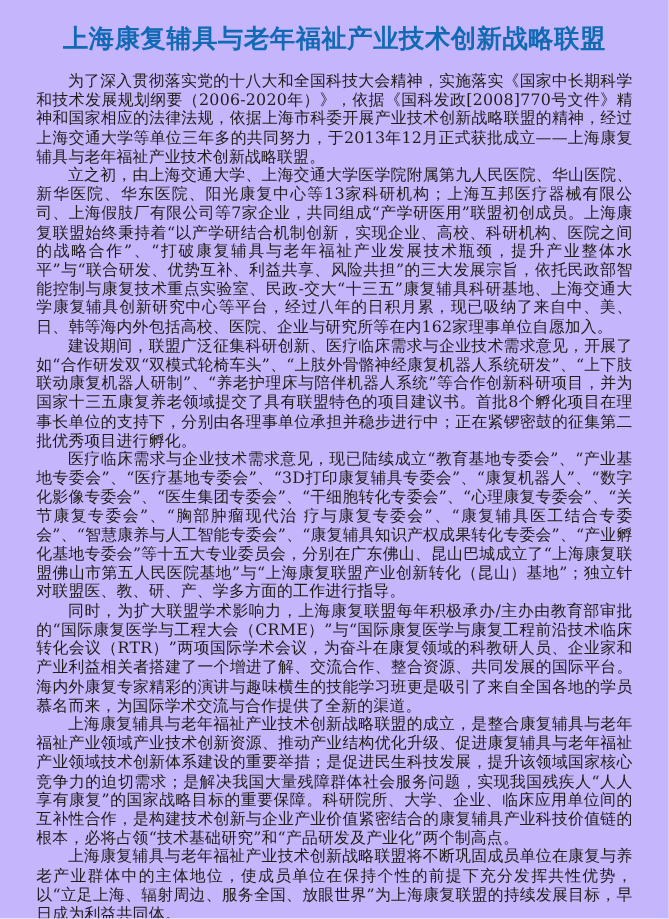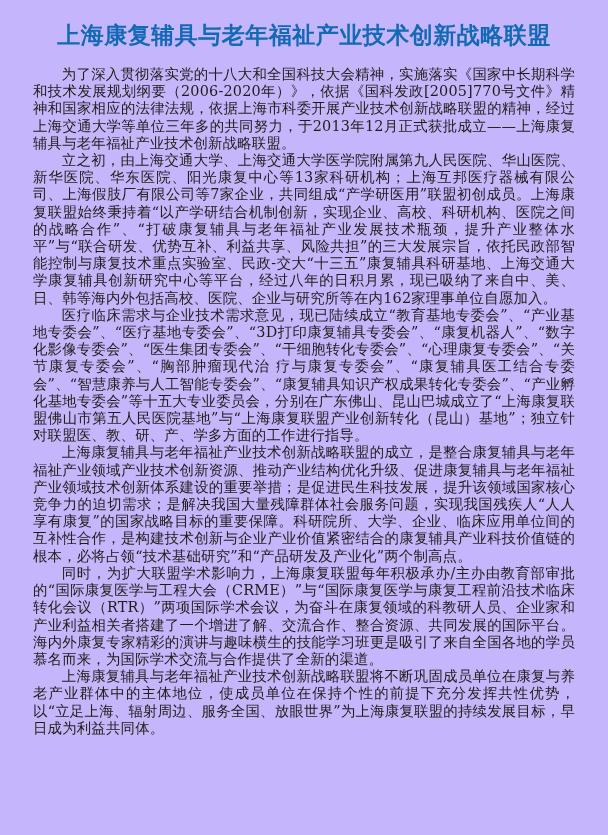"为了深入贯彻落实党的十八大和全国科技大会精神，实施落实《国家中长期科学和技术发展" p { text: 2005 -> 2008 }
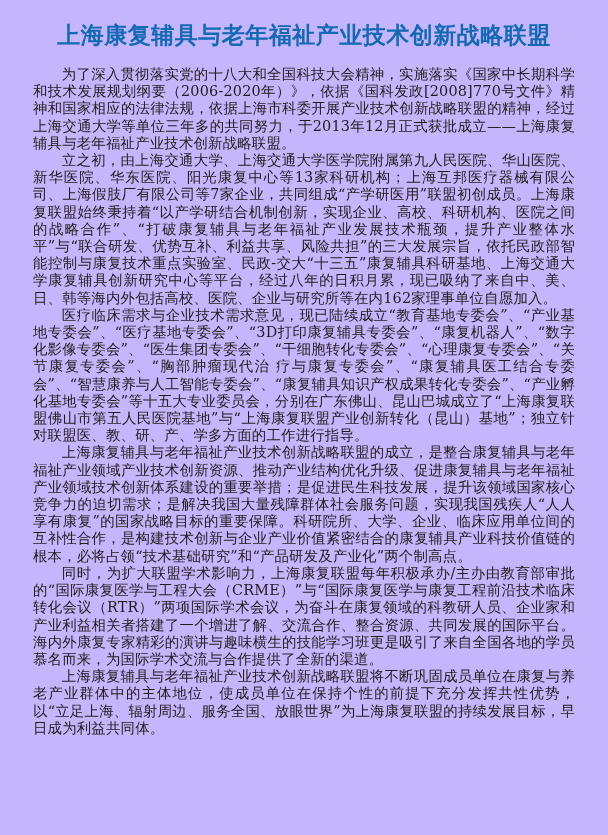"建设期间，联盟广泛征集科研创新、医疗临床需求与企业技术需求意见，开展了如“合作研" p { html: none -> <p>建设期间，联盟广泛征集科研创新、医疗临床需求与企业技术需求意见，开展了如“合作研发双“双模式轮椅车头”、“上肢外骨骼神经康复机器人系统研发”、“上下肢联动康复机器人研制”、“养老护理床与陪伴机器人系统”等合作创新科研项目，并为国家十三五康复养老领域提交了具有联盟特色的项目建议书。首批8个孵化项目在理事长单位的支持下，分别由各理事单位承担并稳步进行中；正在紧锣密鼓的征集第二批优秀项目进行孵化。</p> }
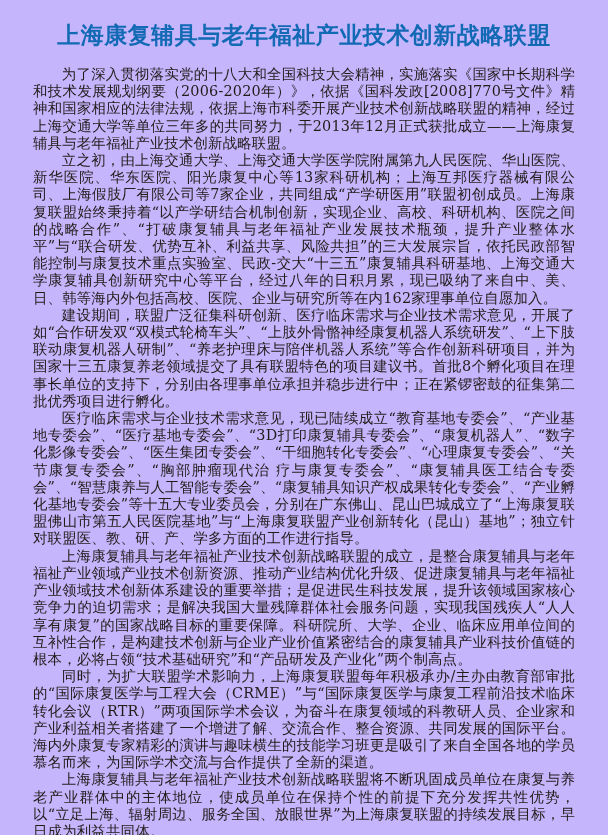"上海康复辅具与老年福祉产业技术创新战略联盟的成立，是整合康复辅具与老年福祉产业领" p { order: before "同时，为扩大联盟学术影响力，上海康复联盟每年积极承办/主办由教育部审批的“国际康" -> after "同时，为扩大联盟学术影响力，上海康复联盟每年积极承办/主办由教育部审批的“国际康" }
